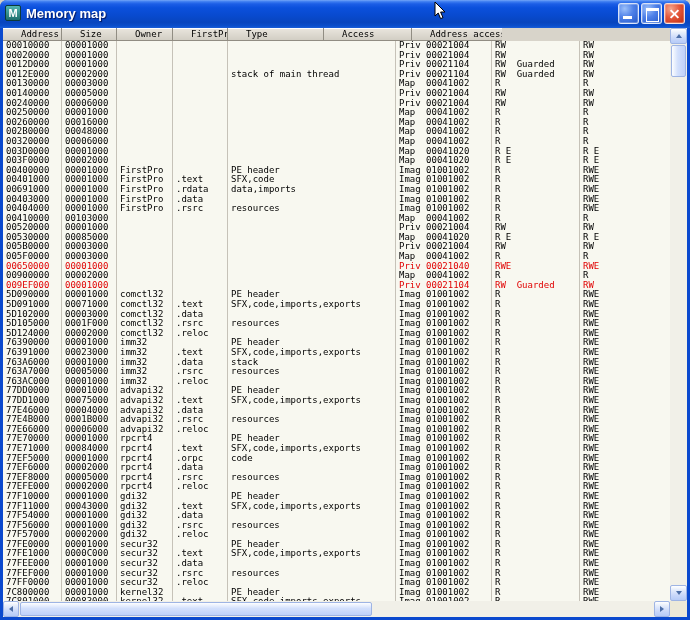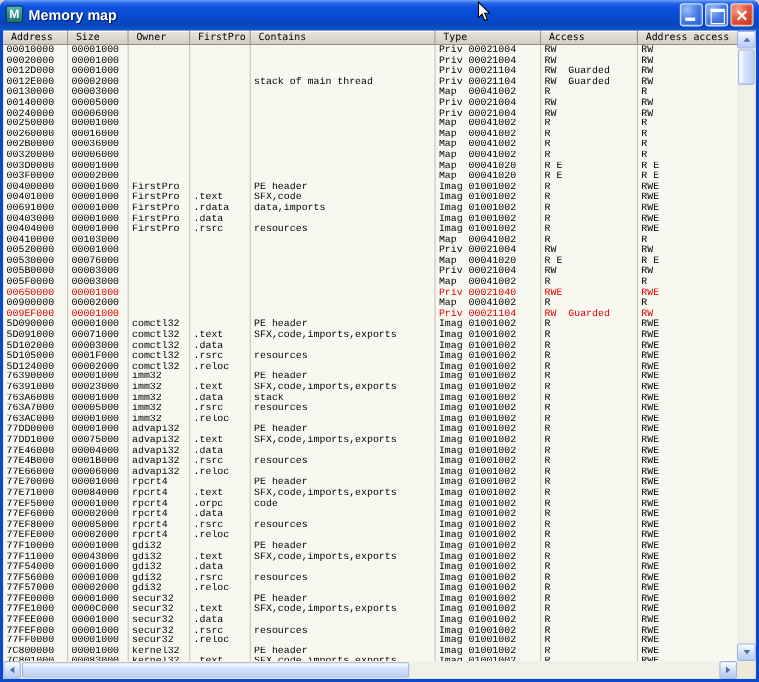"Address" .hcell { padding-left: 7px -> 18px }
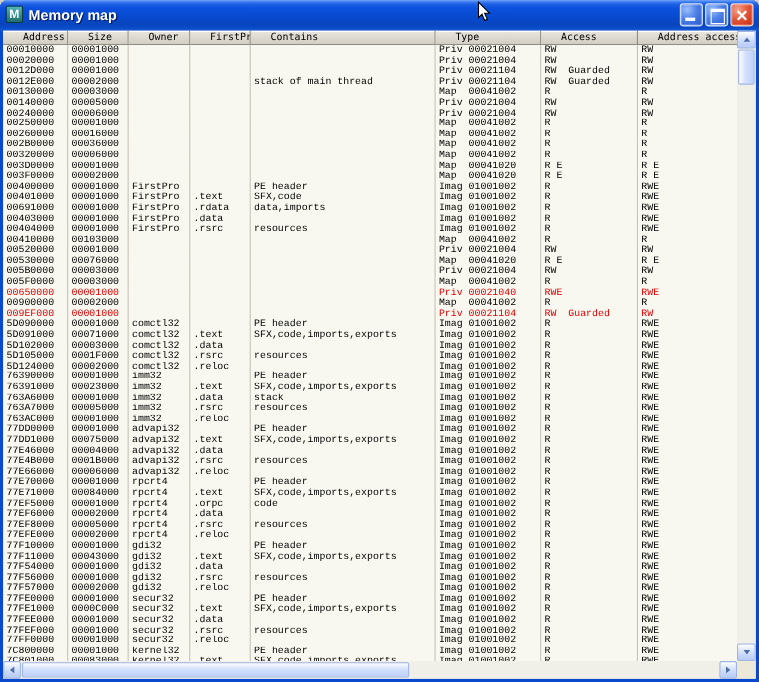"Contains" div.hcell { html: <div>Contains</div> -> none }
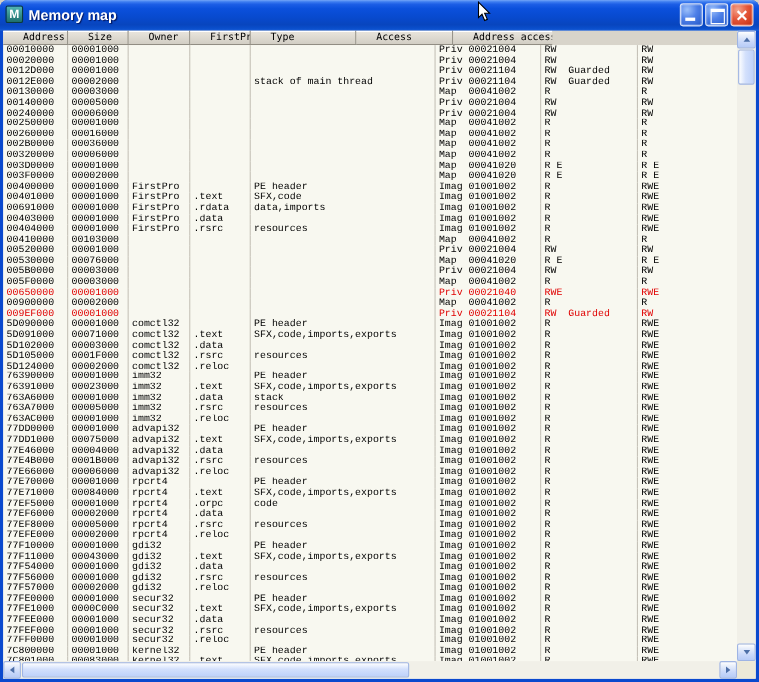"00010000" .tbody { font-family: Liberation Mono, monospace -> none }
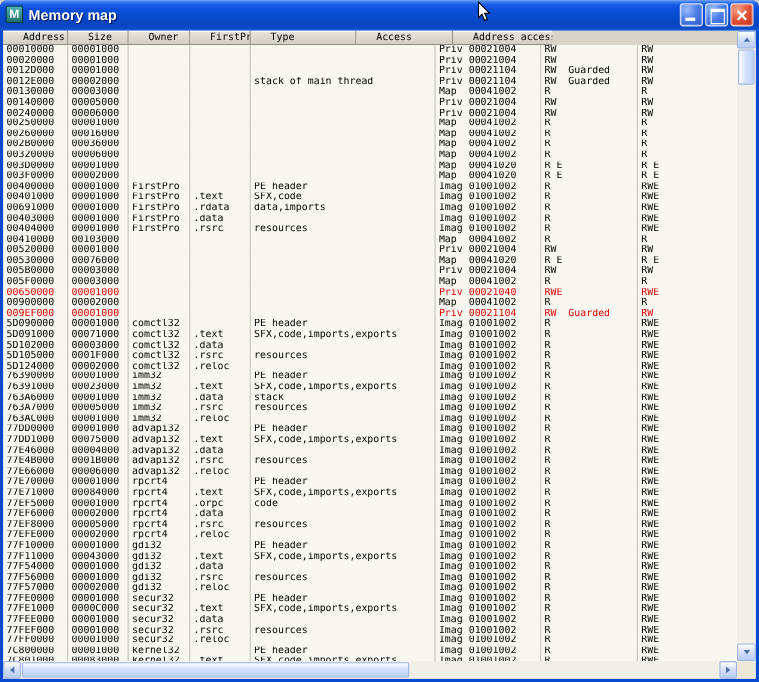"00036000" div.cell { text: 00036000 -> 00048000 }
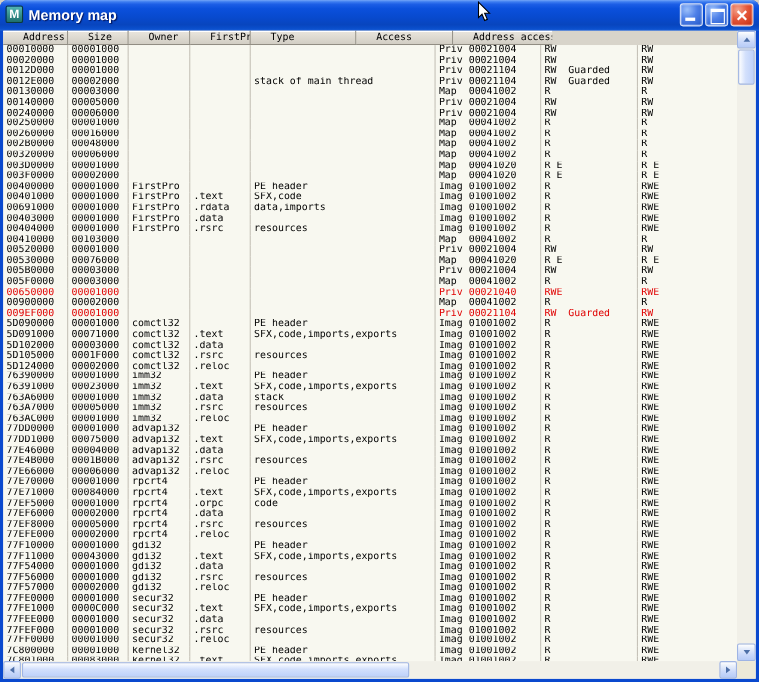"00076000" div.cell { text: 00076000 -> 00085000 }
